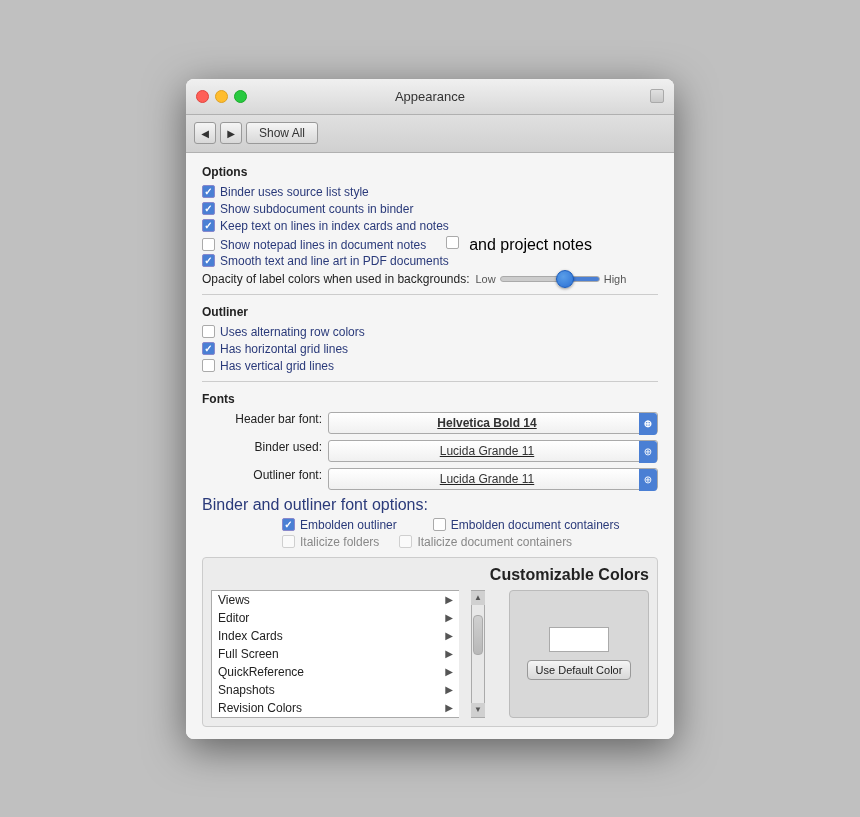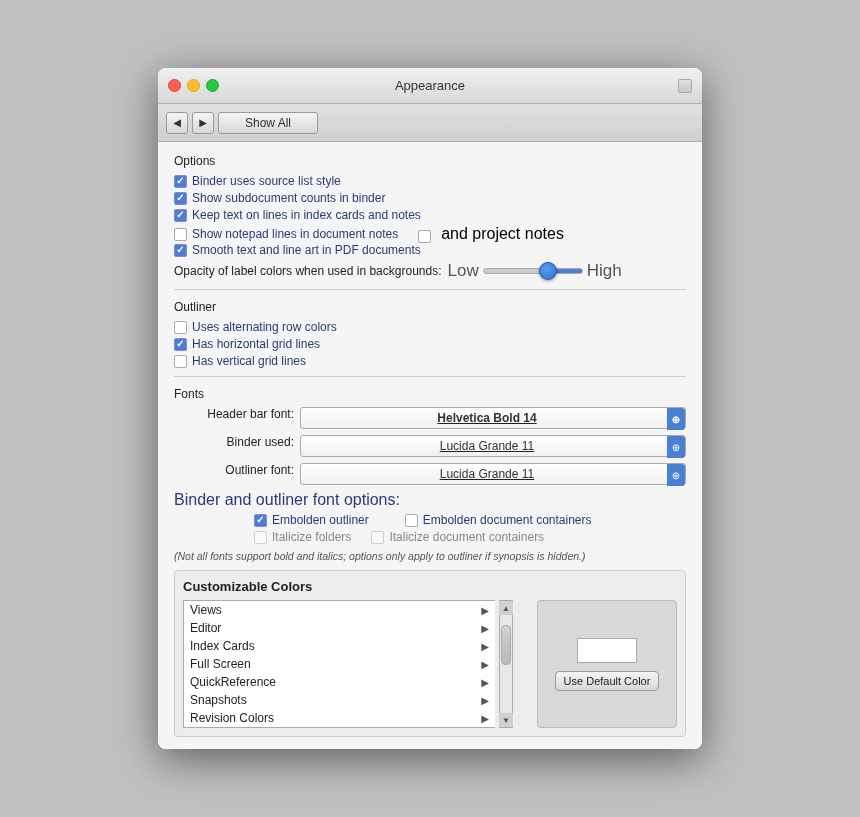"Appearance" .window { width: 544px -> 488px }
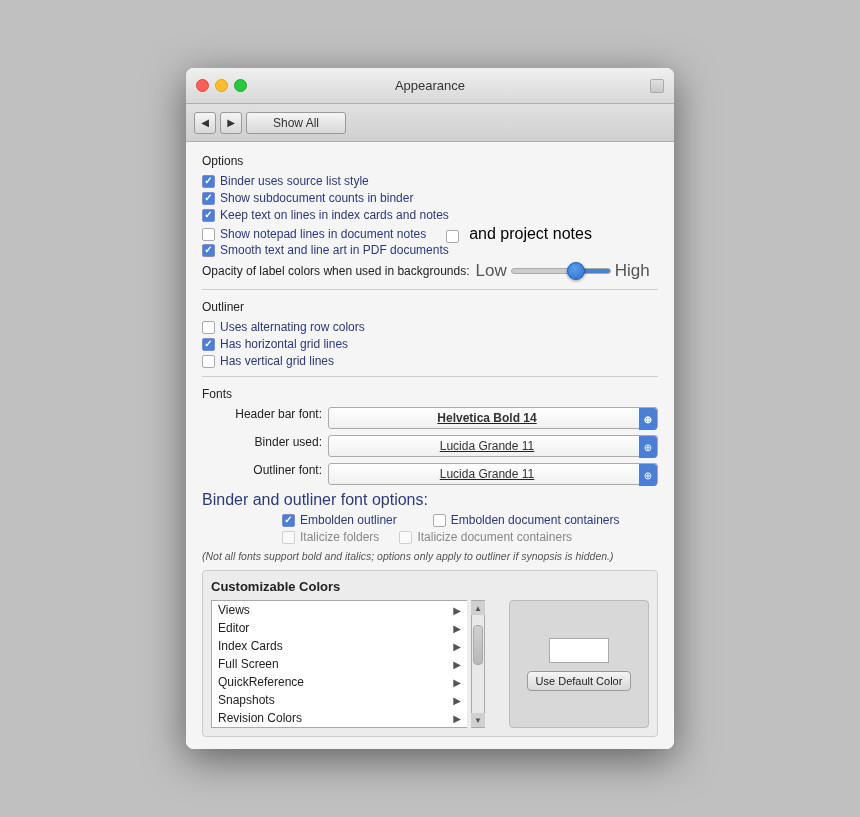"Show All" .show-all-btn { padding: 0 26px -> 0 12px }
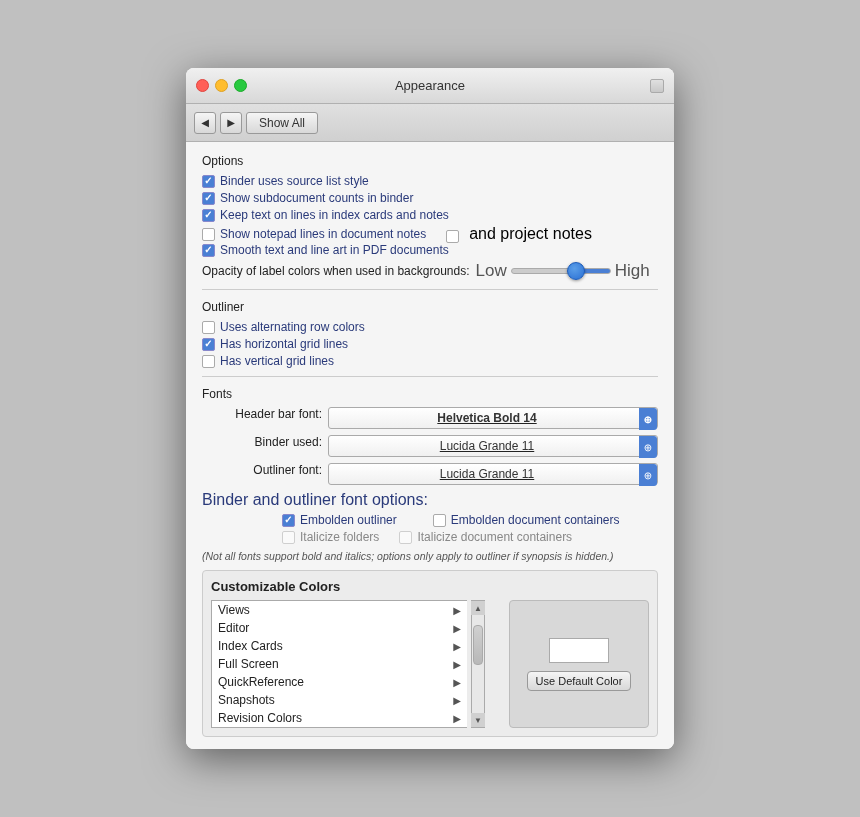"Options" .section-title { font-weight: normal -> bold }
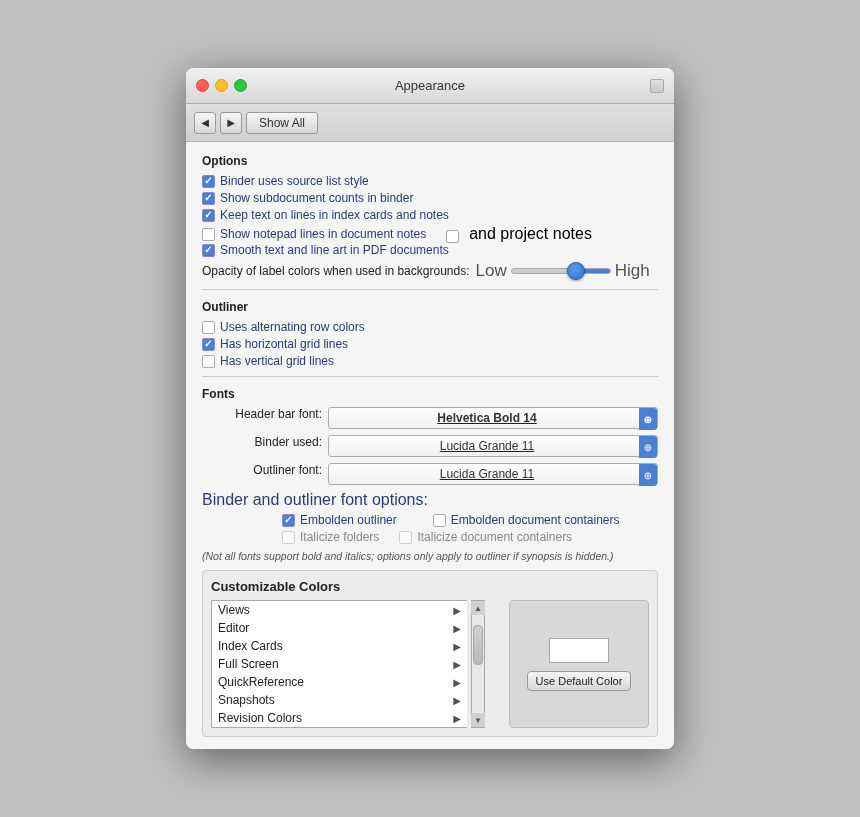"and project notes" div { align-items: flex-end -> flex-start }
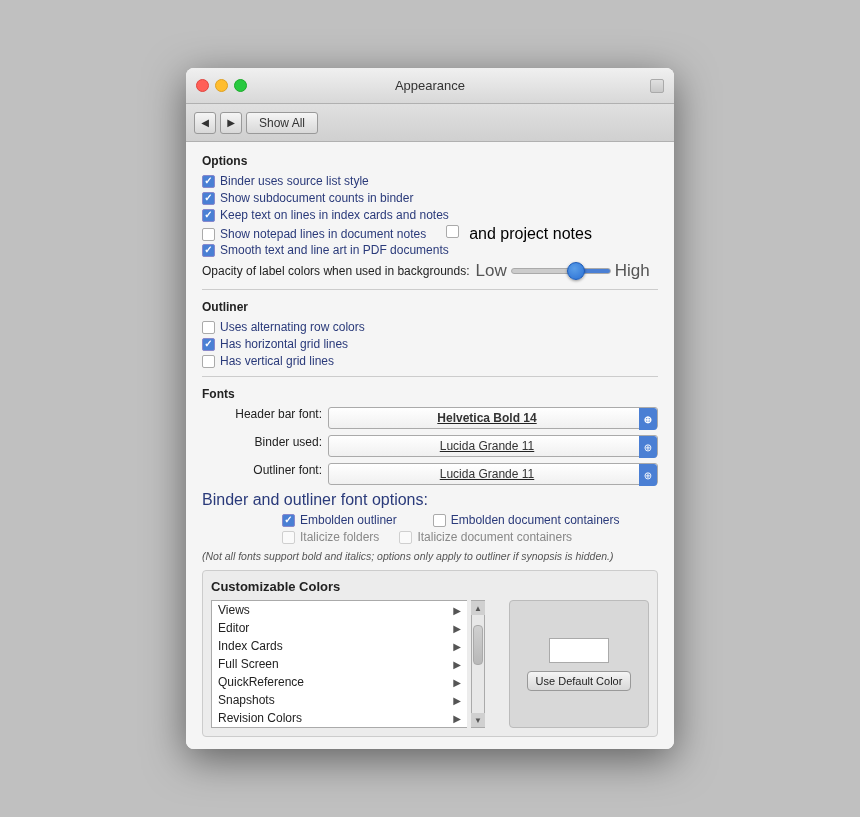"Low" .slider-label { font-size: 17px -> 11px }
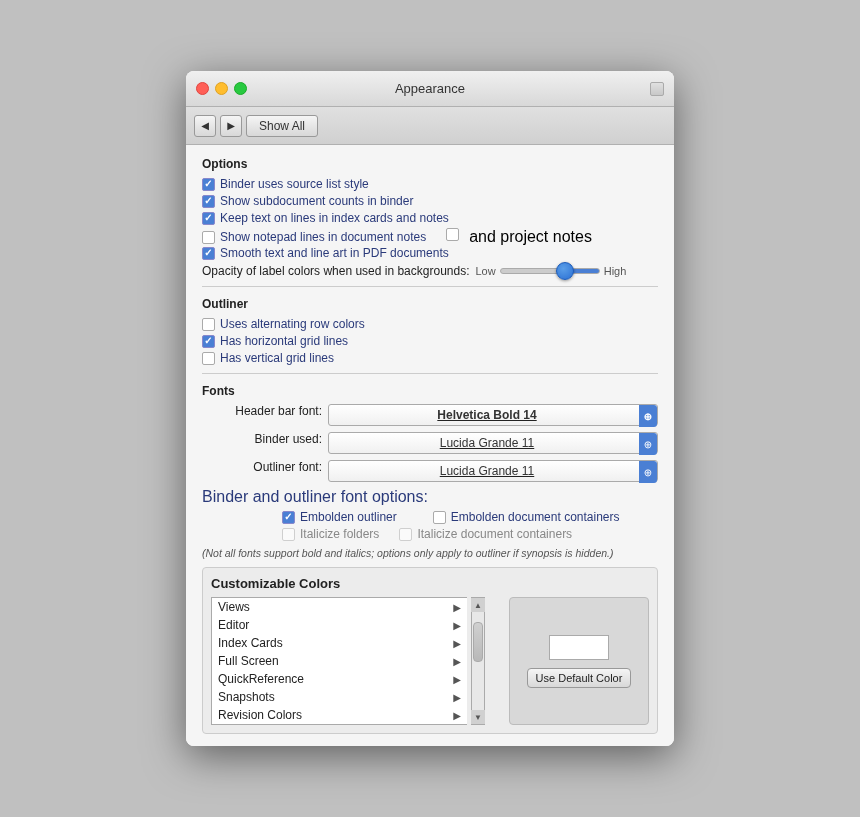"(Not all fonts support bold" div.italic-note { html: <div> <span>(Not all fonts support bold and italics; options only apply to outliner if synopsis is hidden.)</span> </div> -> none }
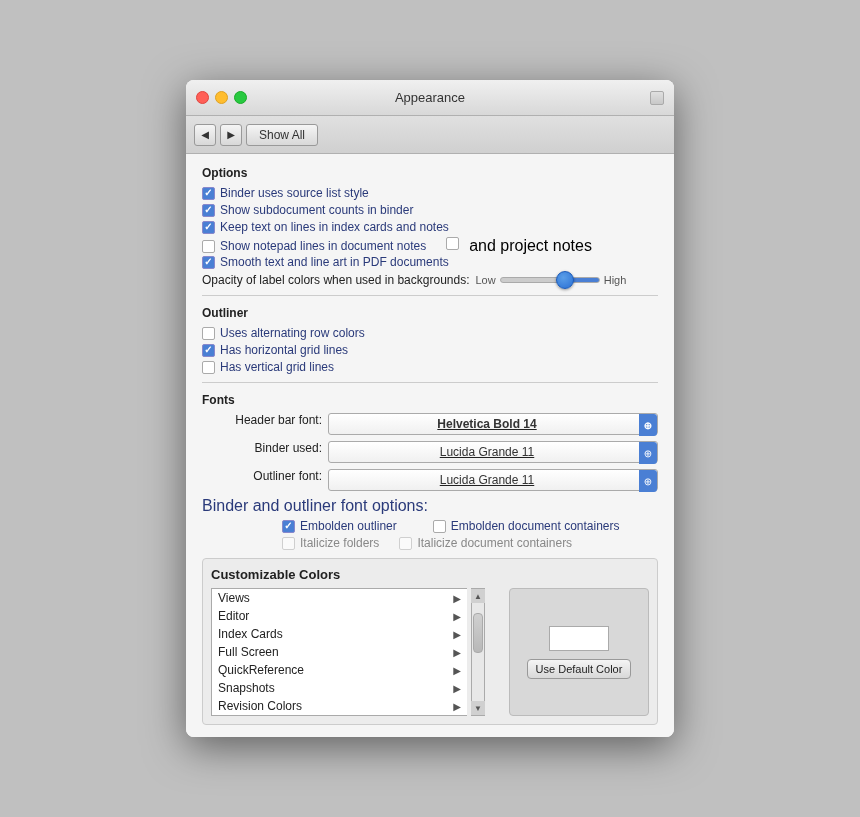"Customizable Colors" .colors-title { font-size: 13px -> 16px; text-align: none -> right }
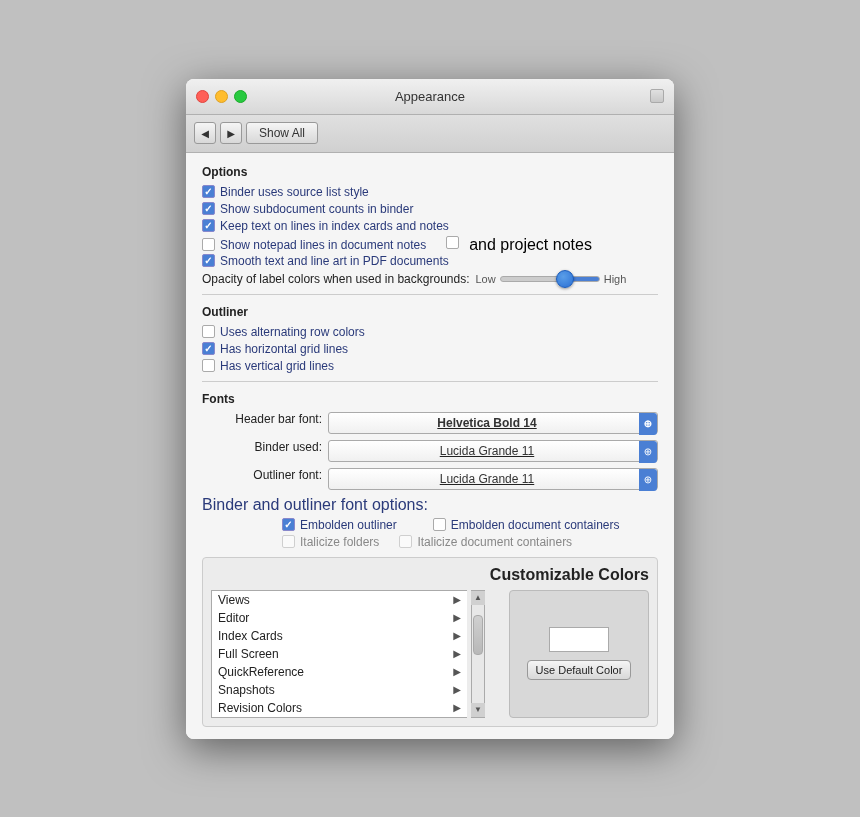"Views" .color-list-container { gap: 4px -> 12px }
